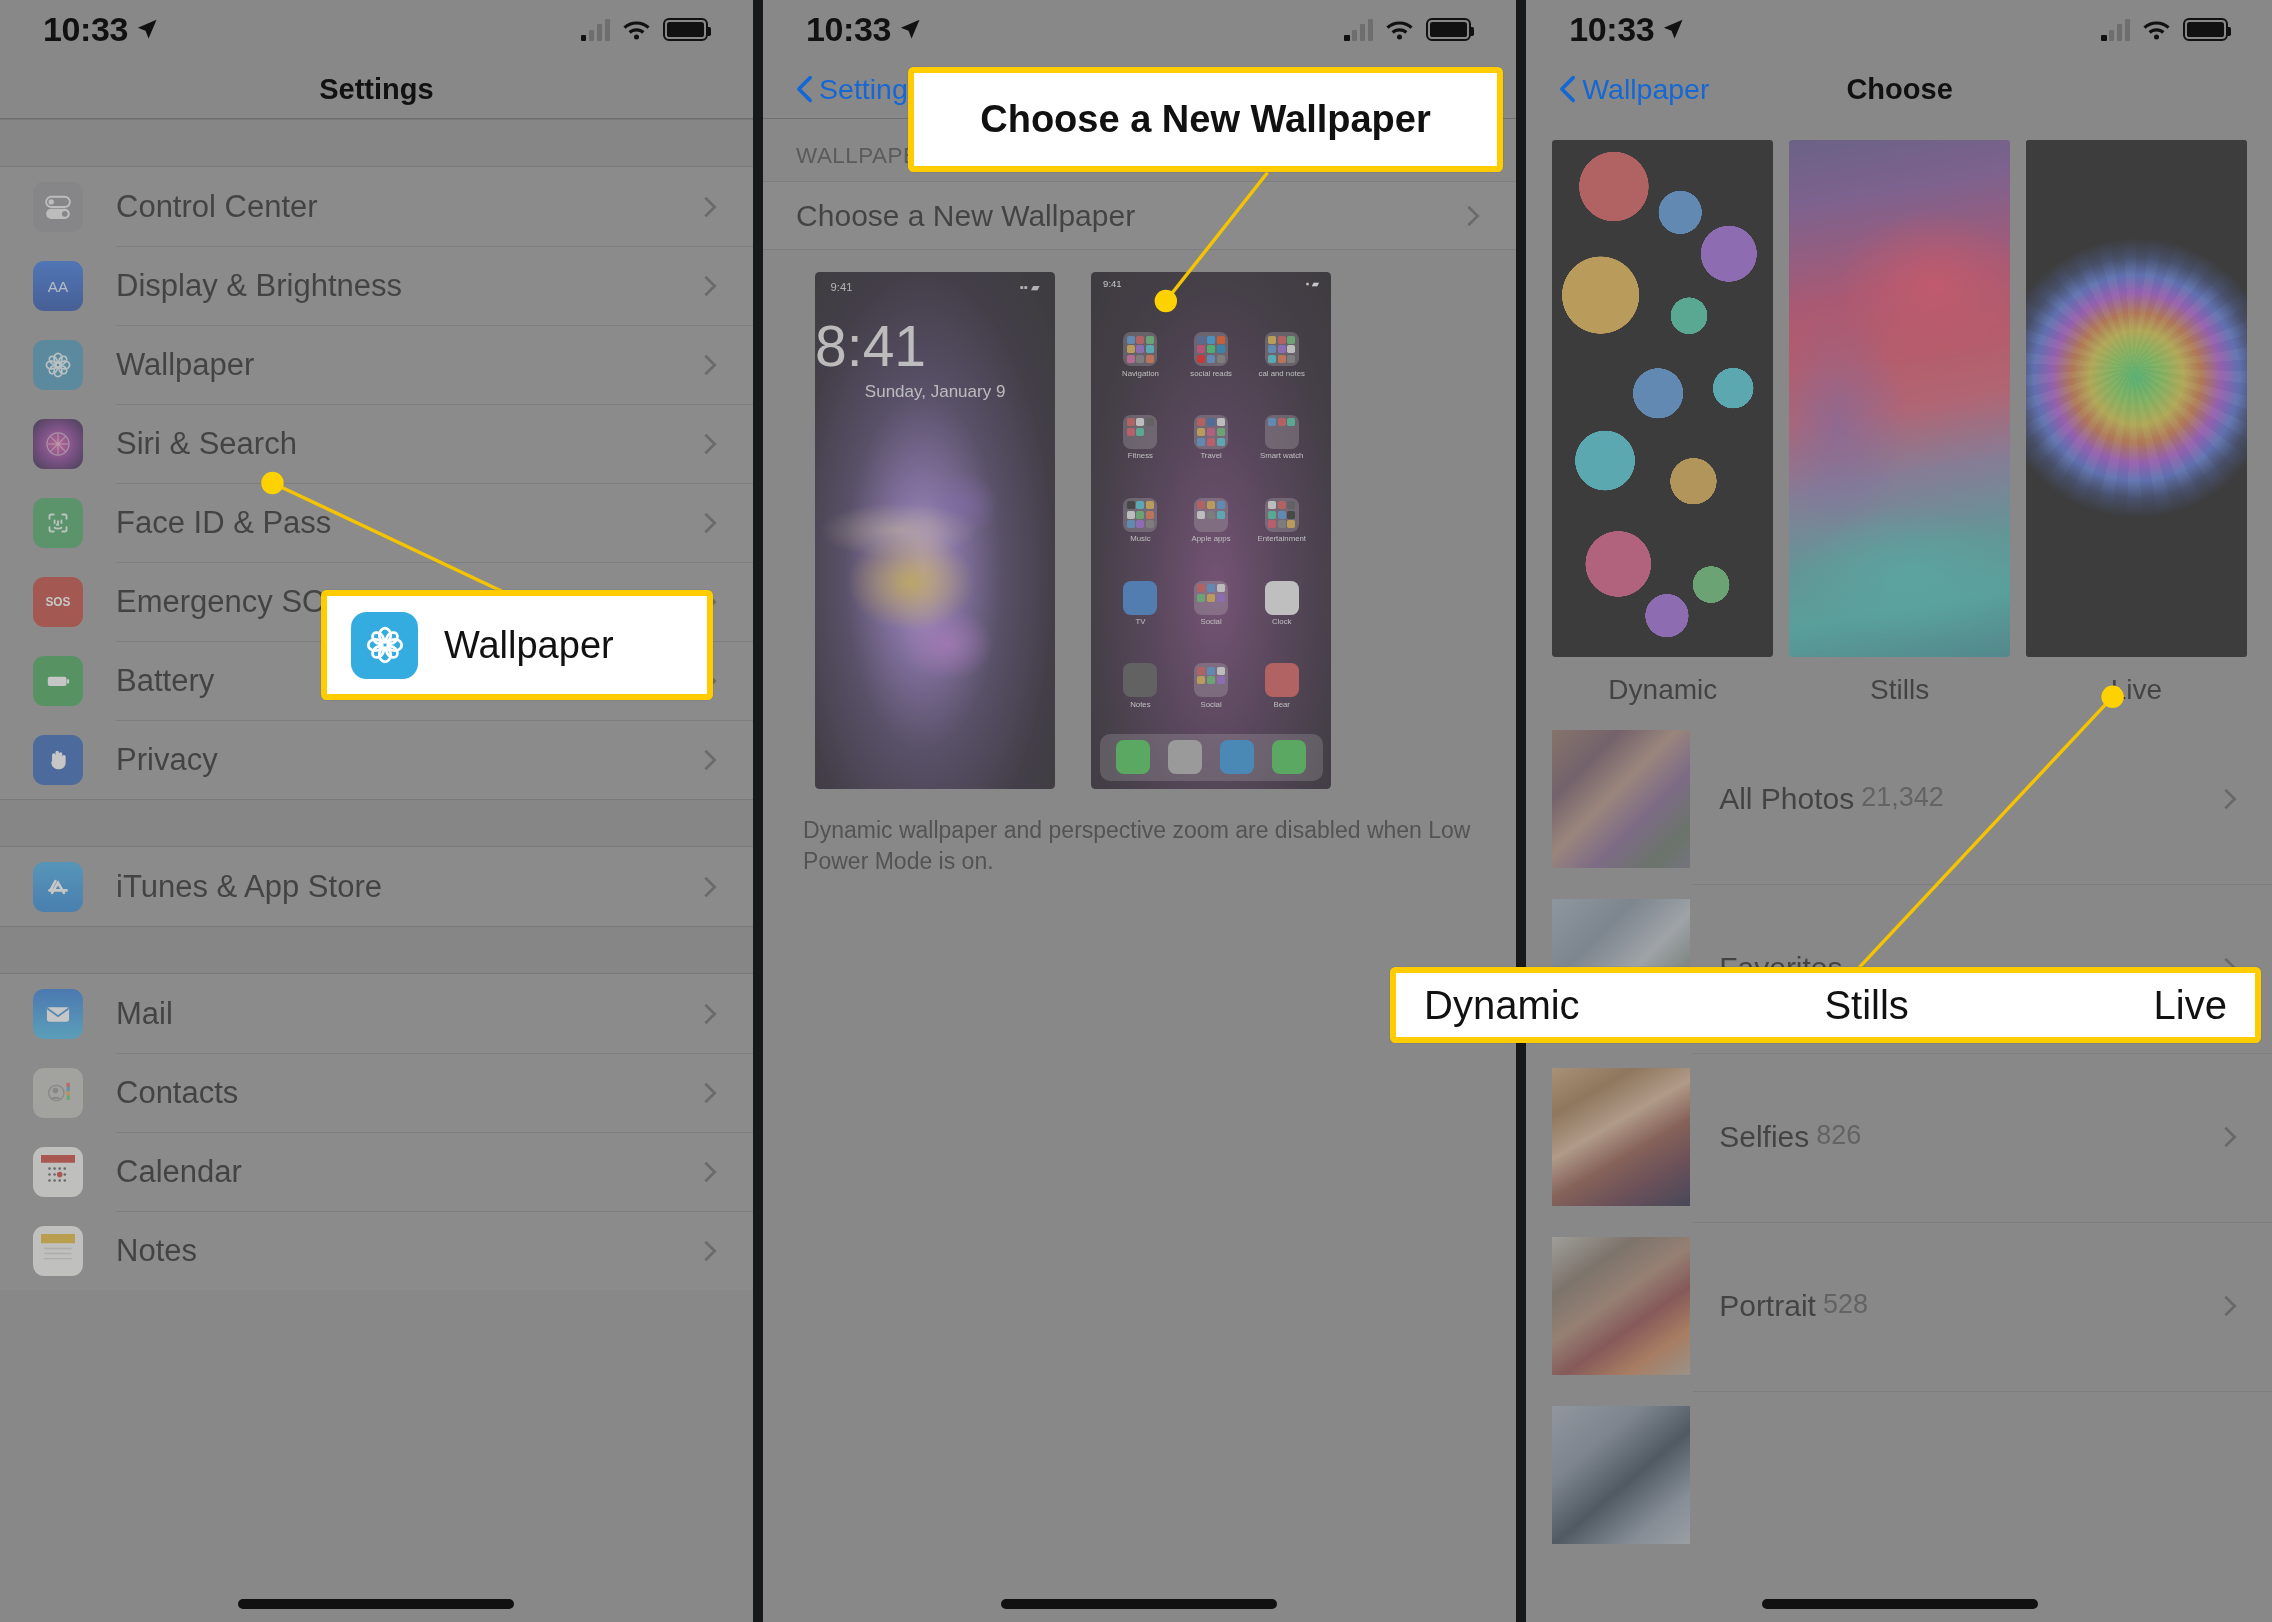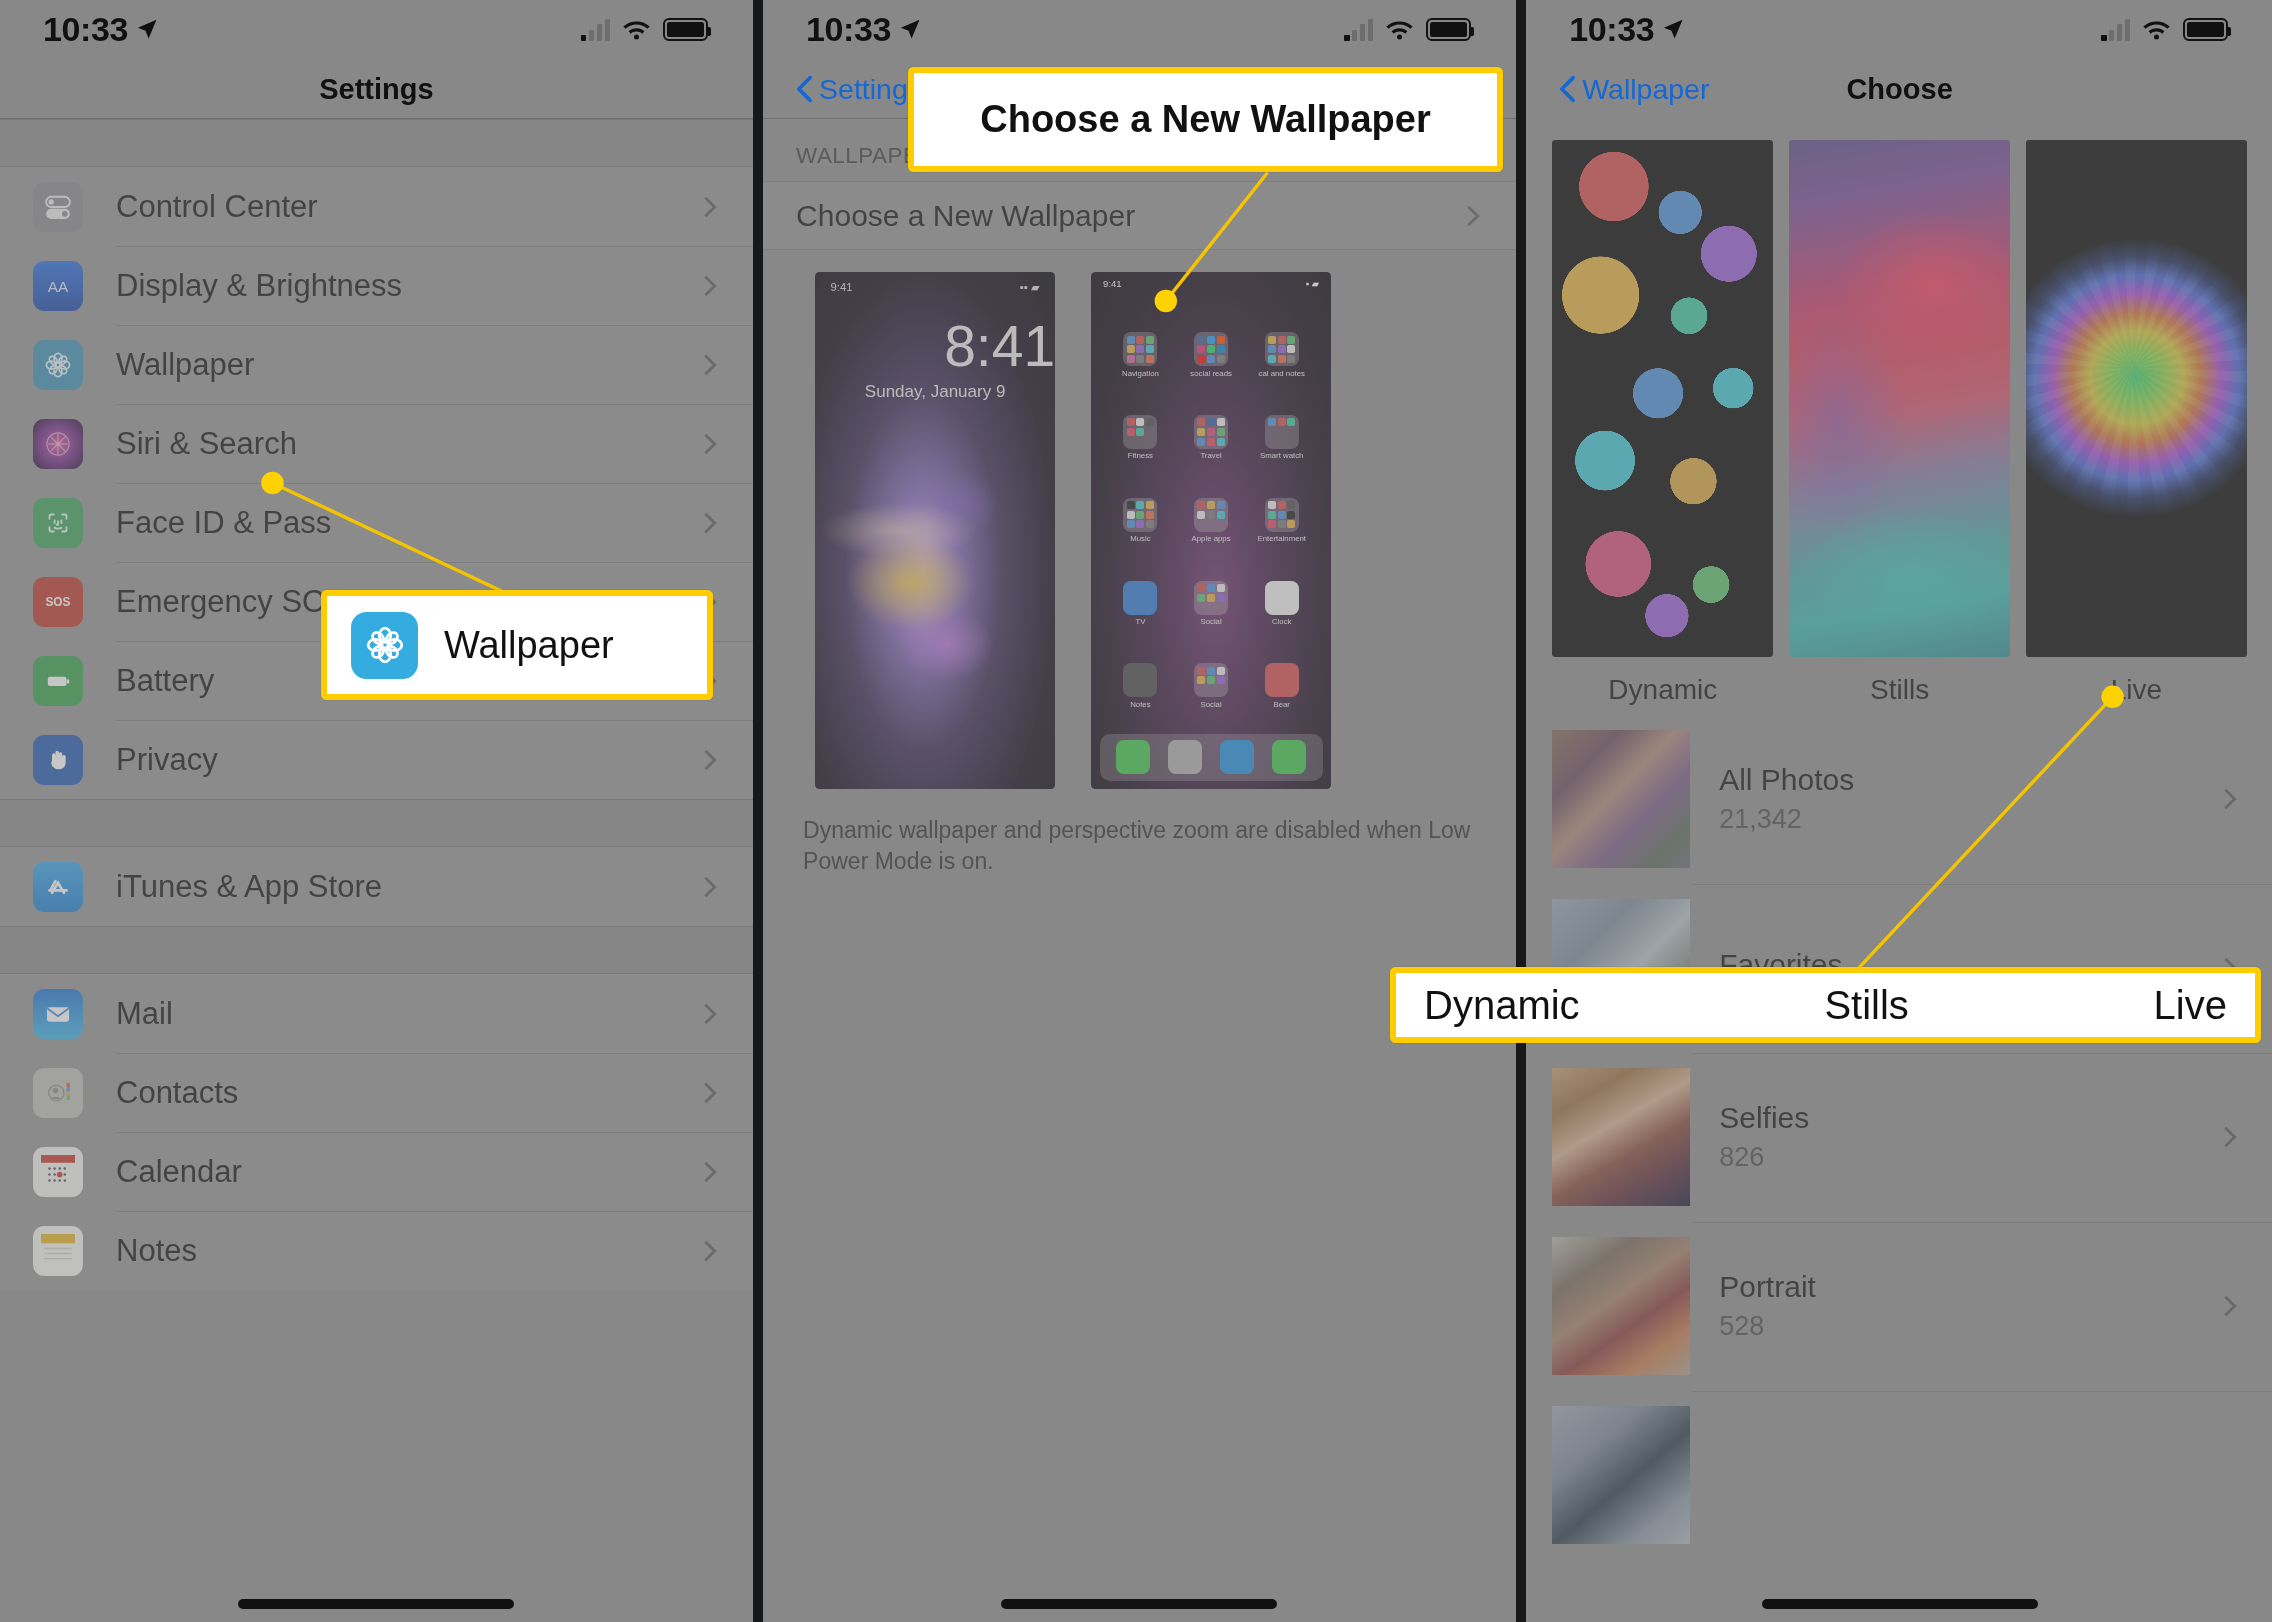"8:41" .lock-time { text-align: right -> left }
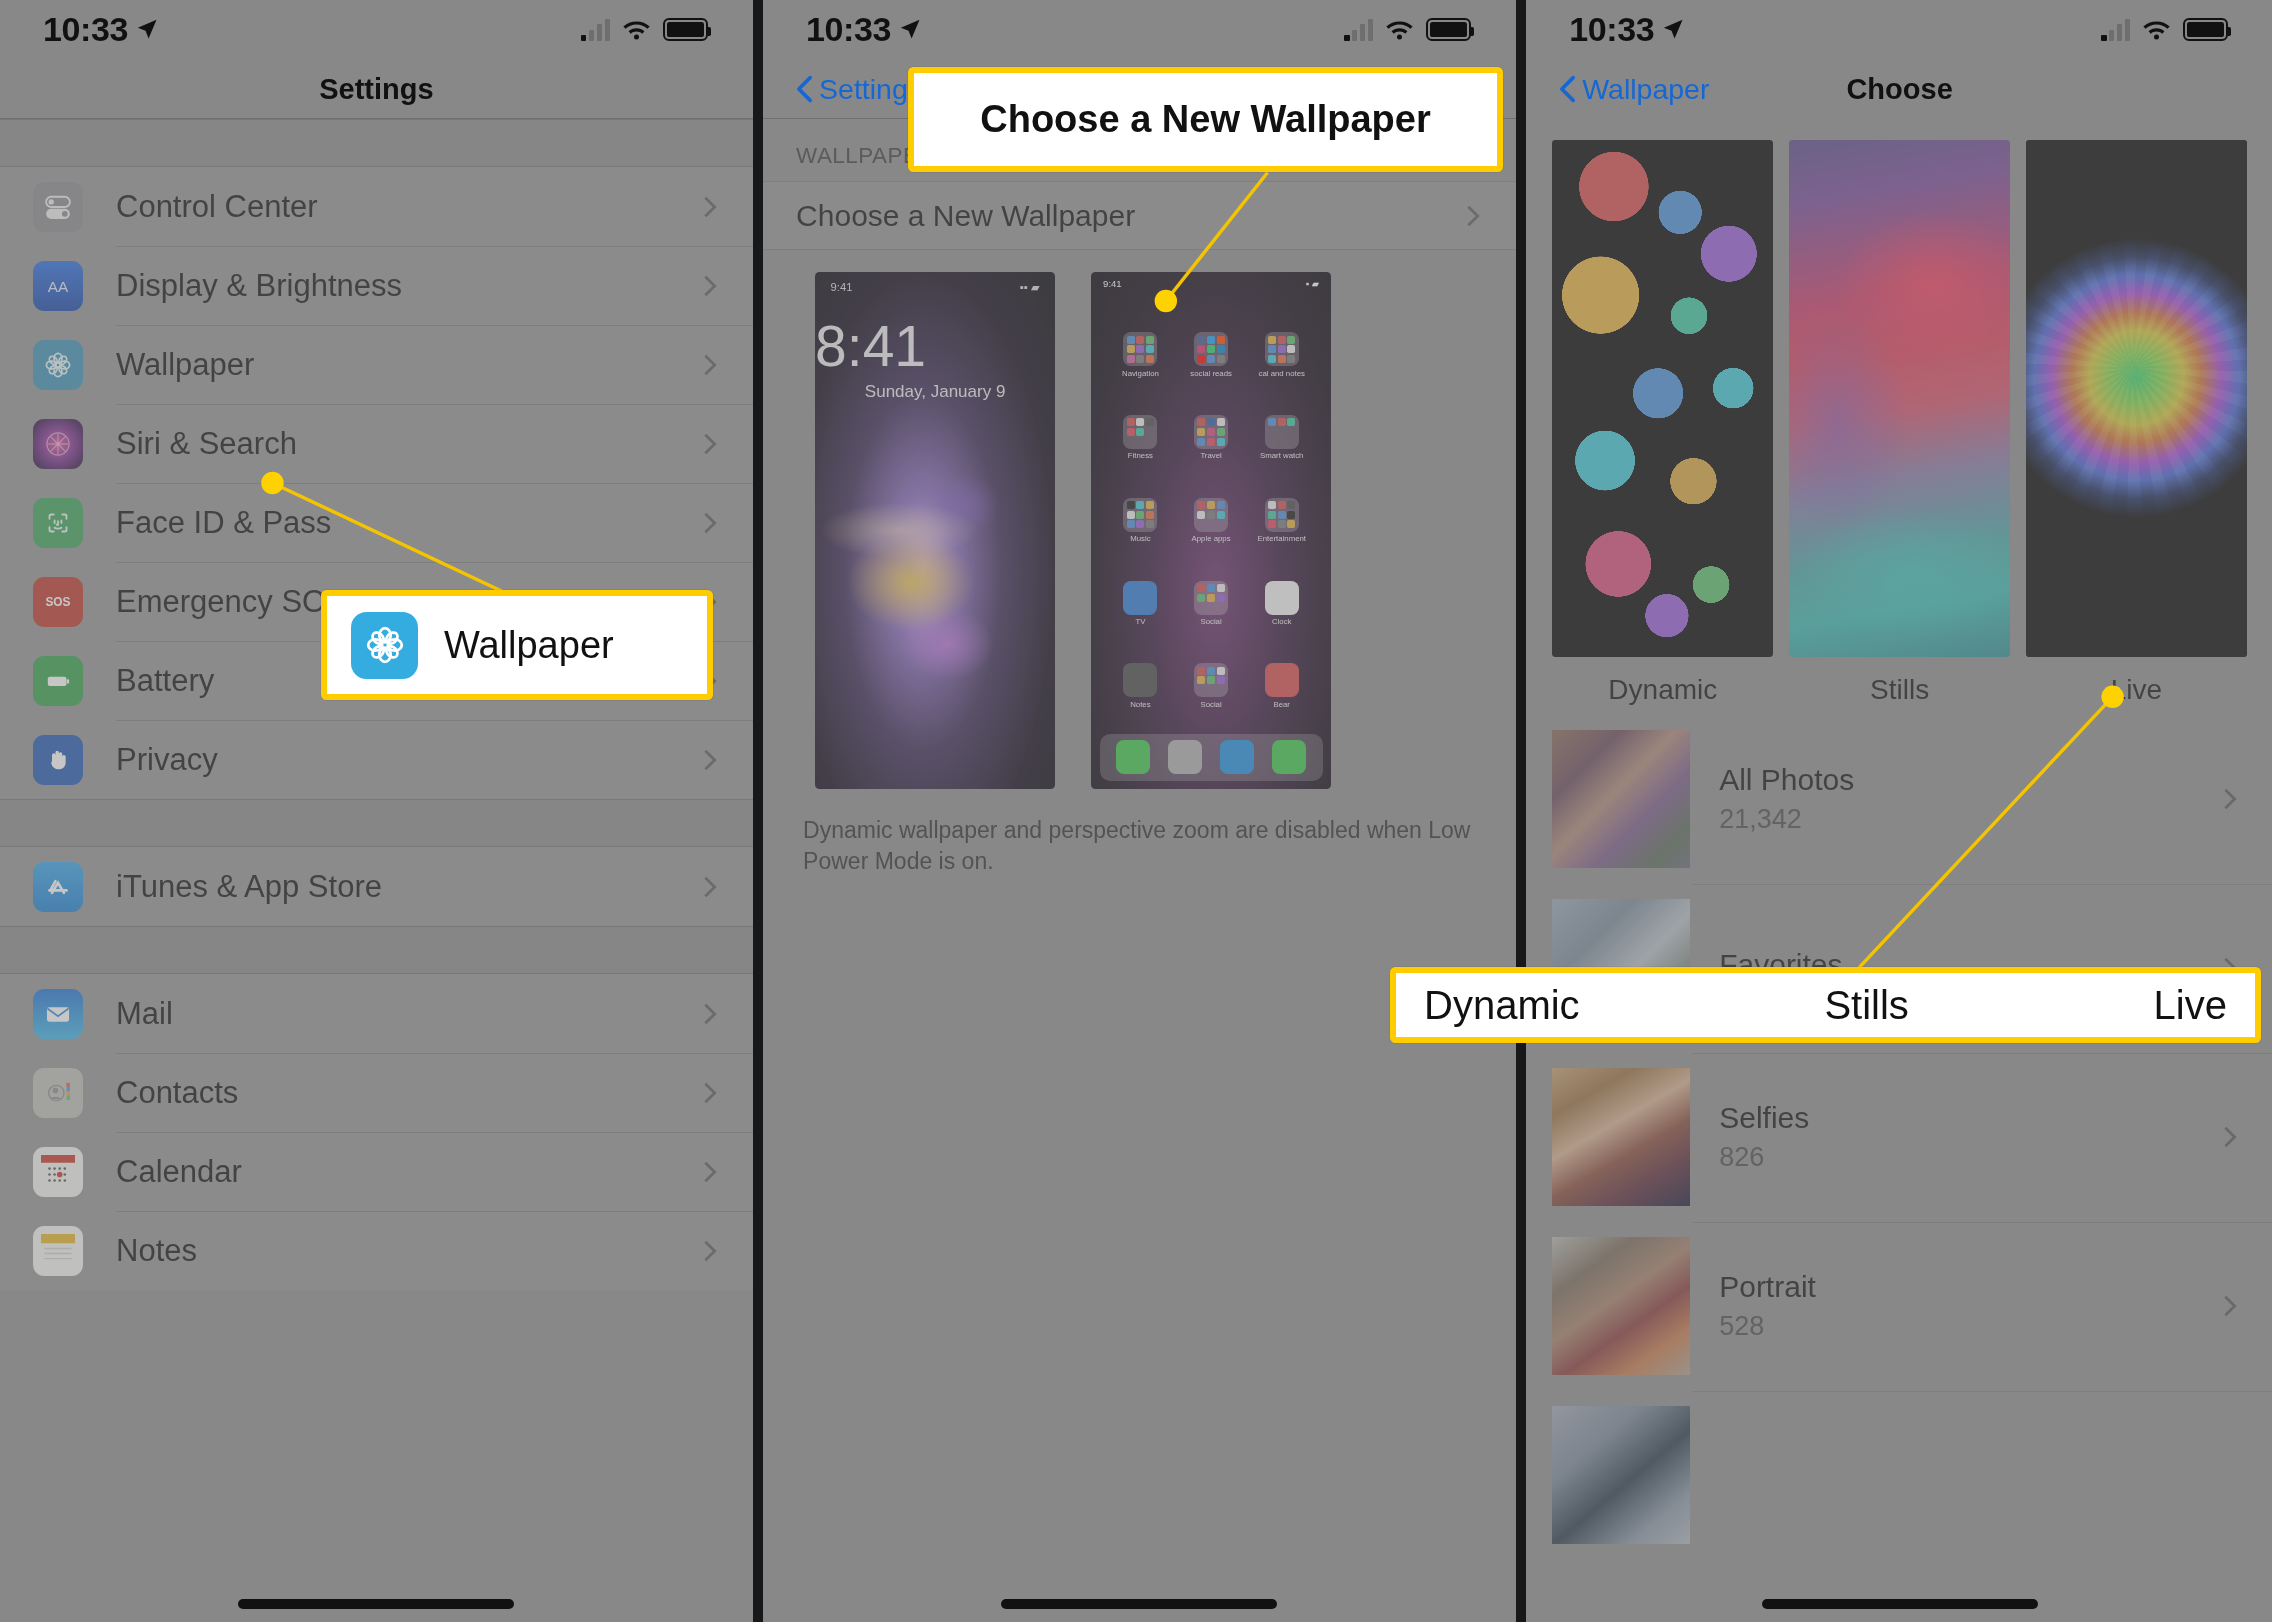"All Photos" .album-txt { flex-direction: column -> row }
